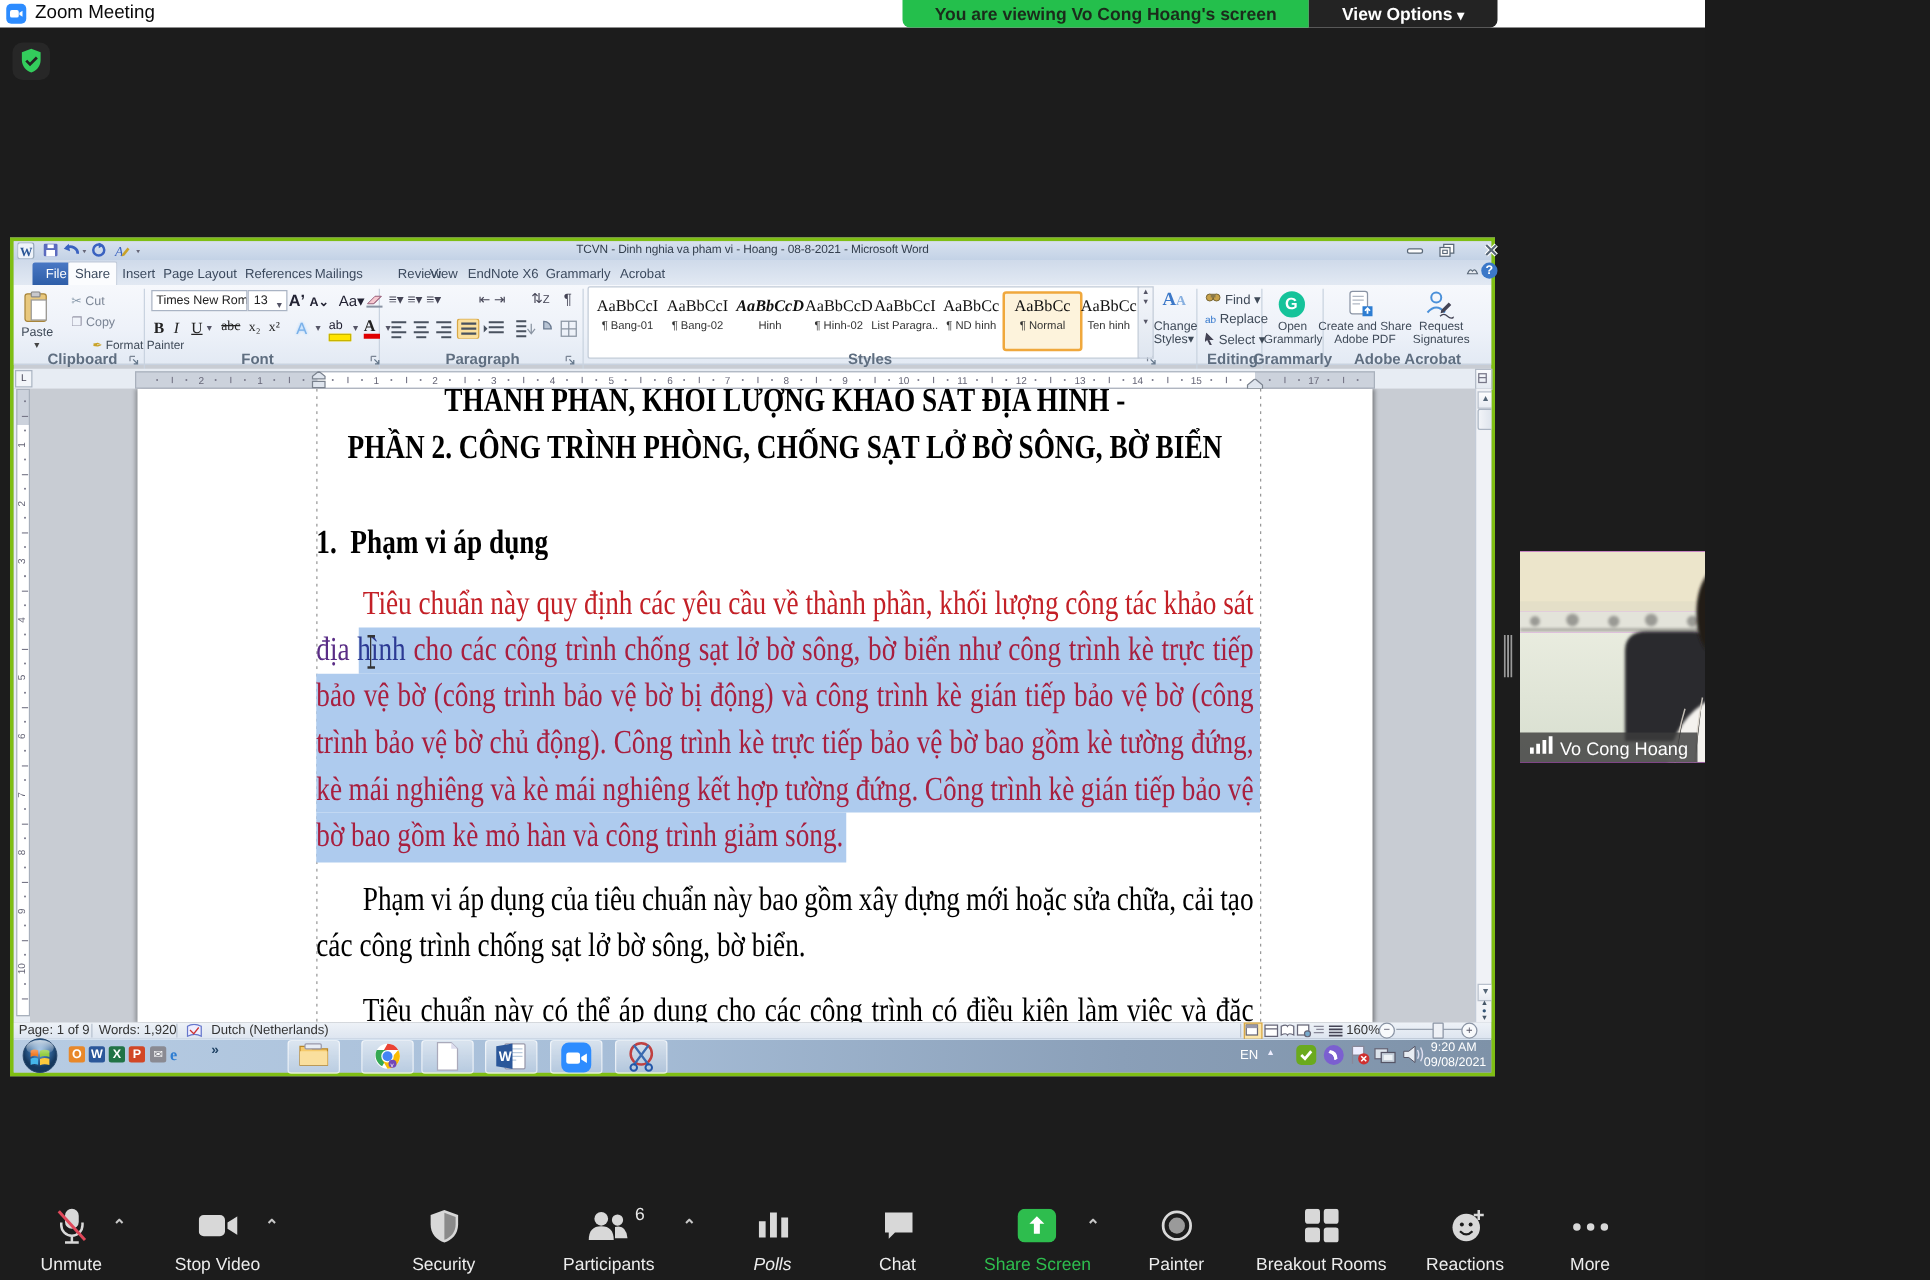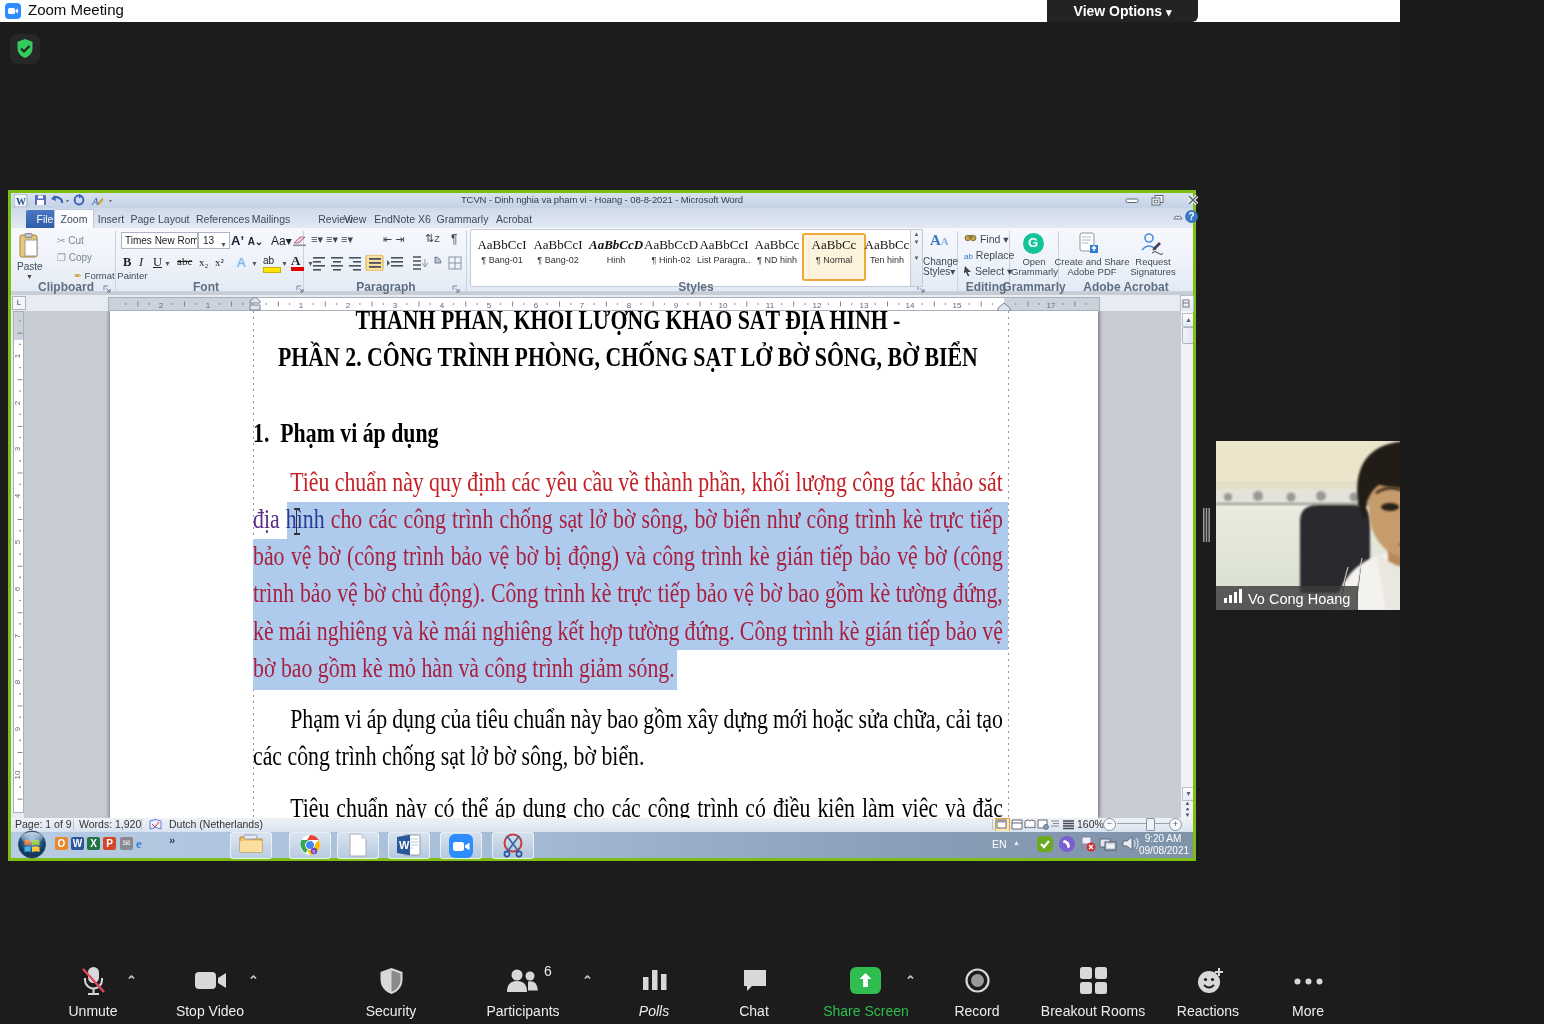"Zoom Meeting" #root { padding-left: 36px -> none }
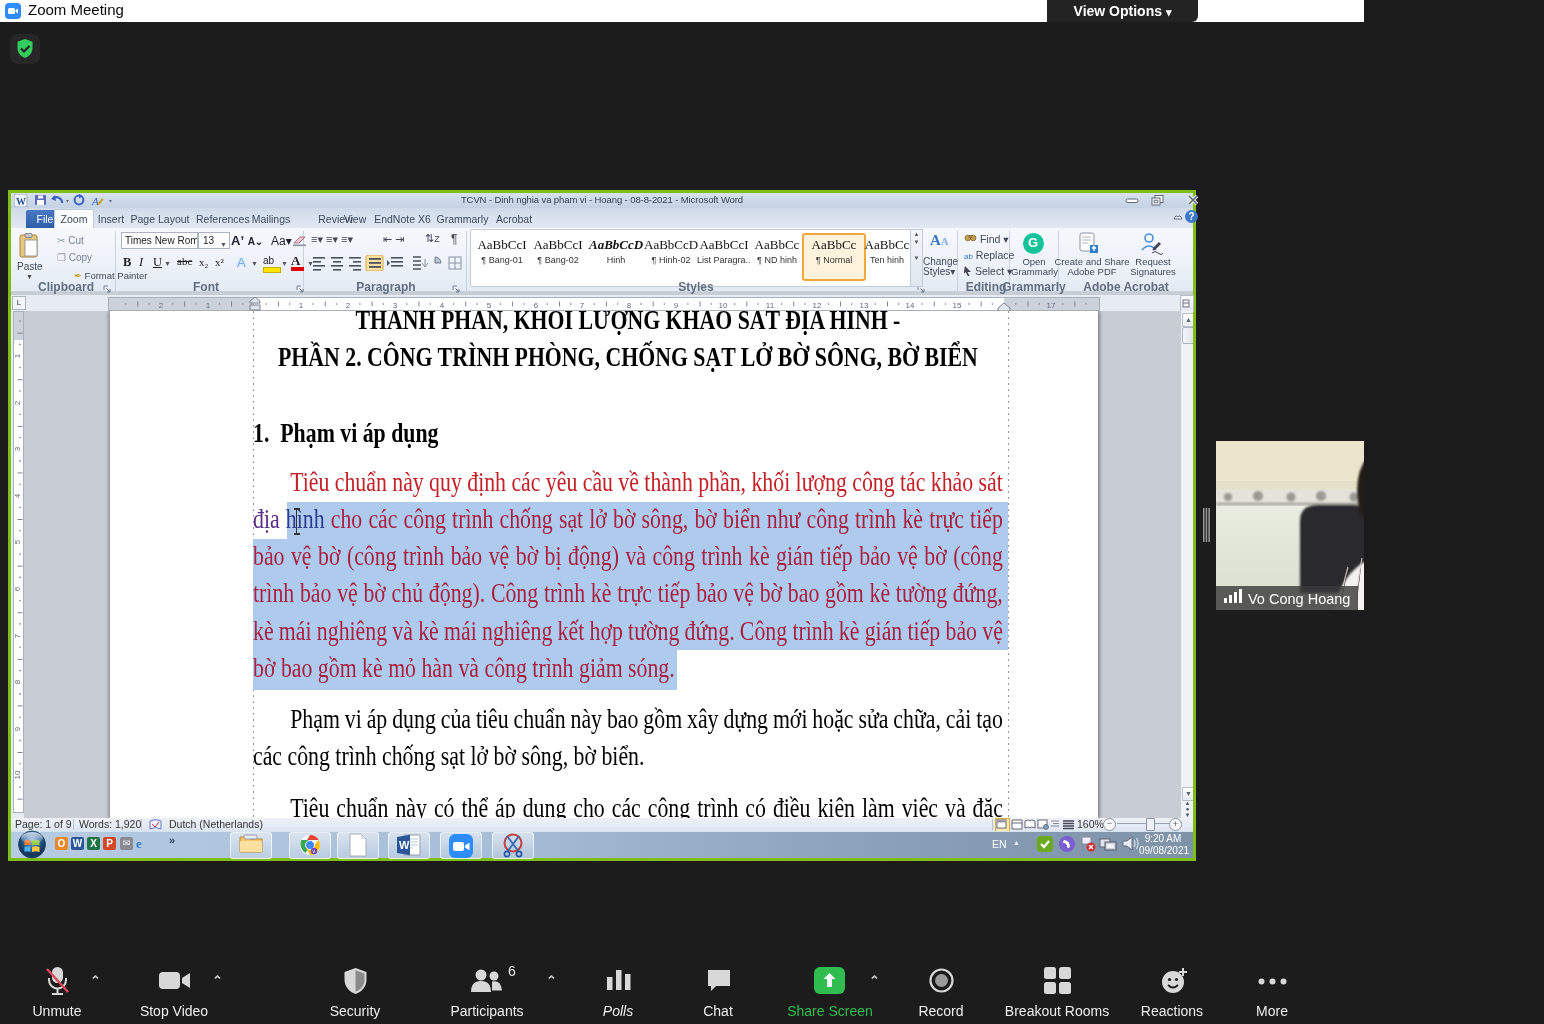"You are viewing Vo Cong" div.a { html: none -> <div>You are viewing Vo Cong Hoang's screen</div> }
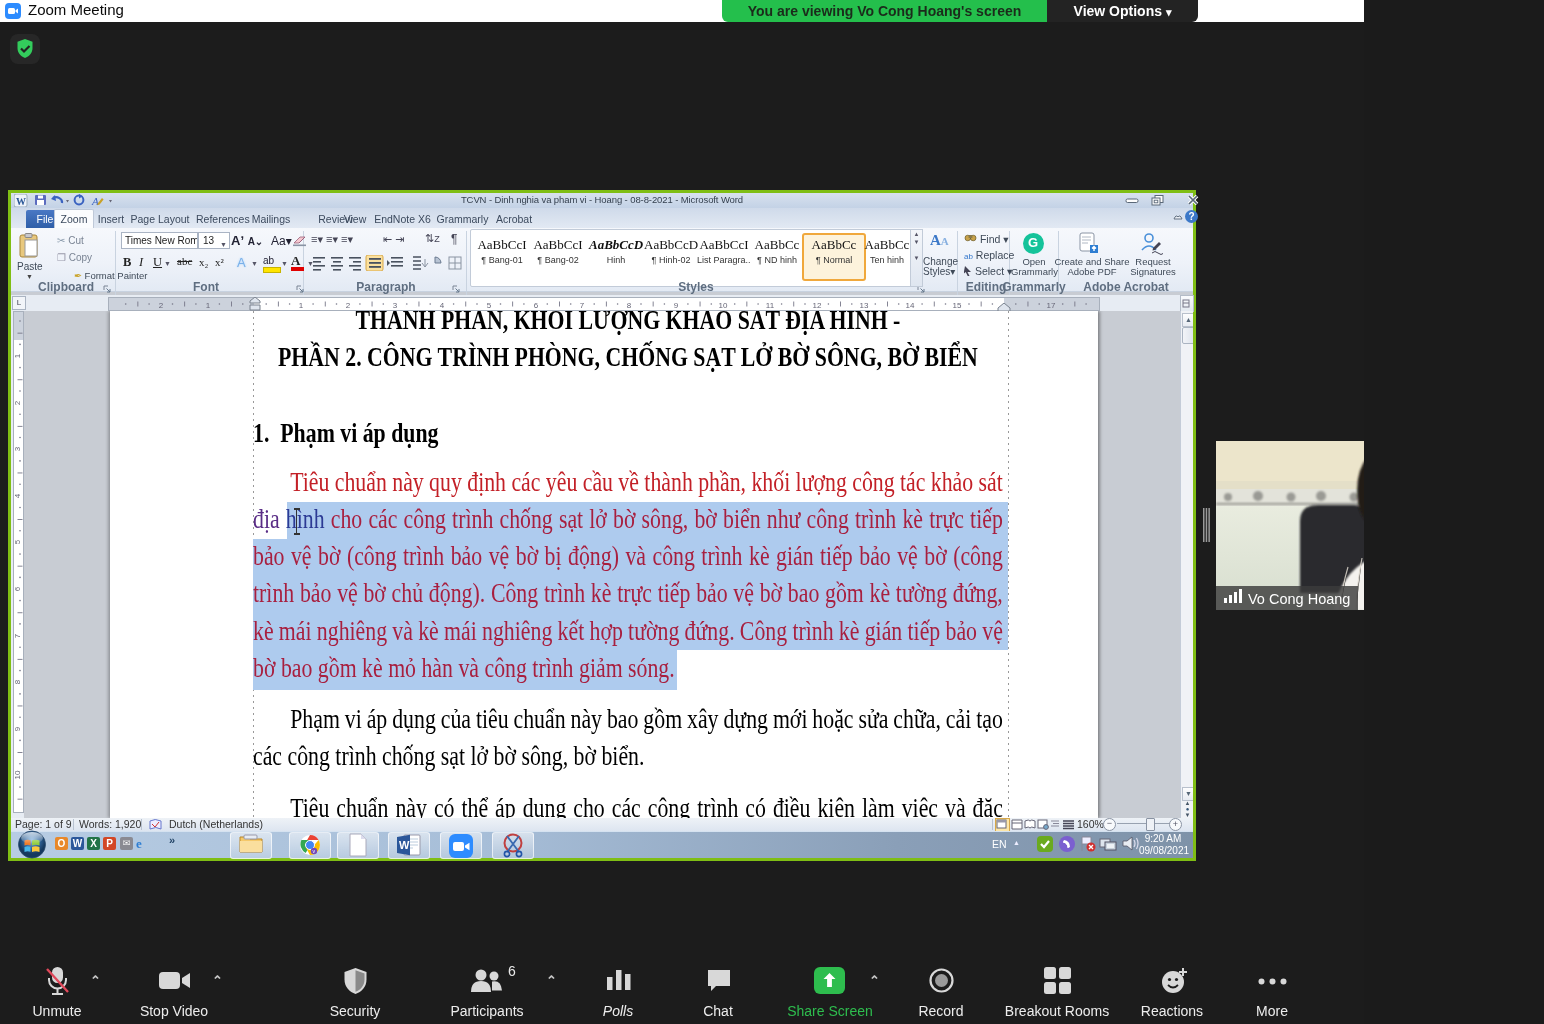"Zoom" div.tab { text: Zoom -> Share }
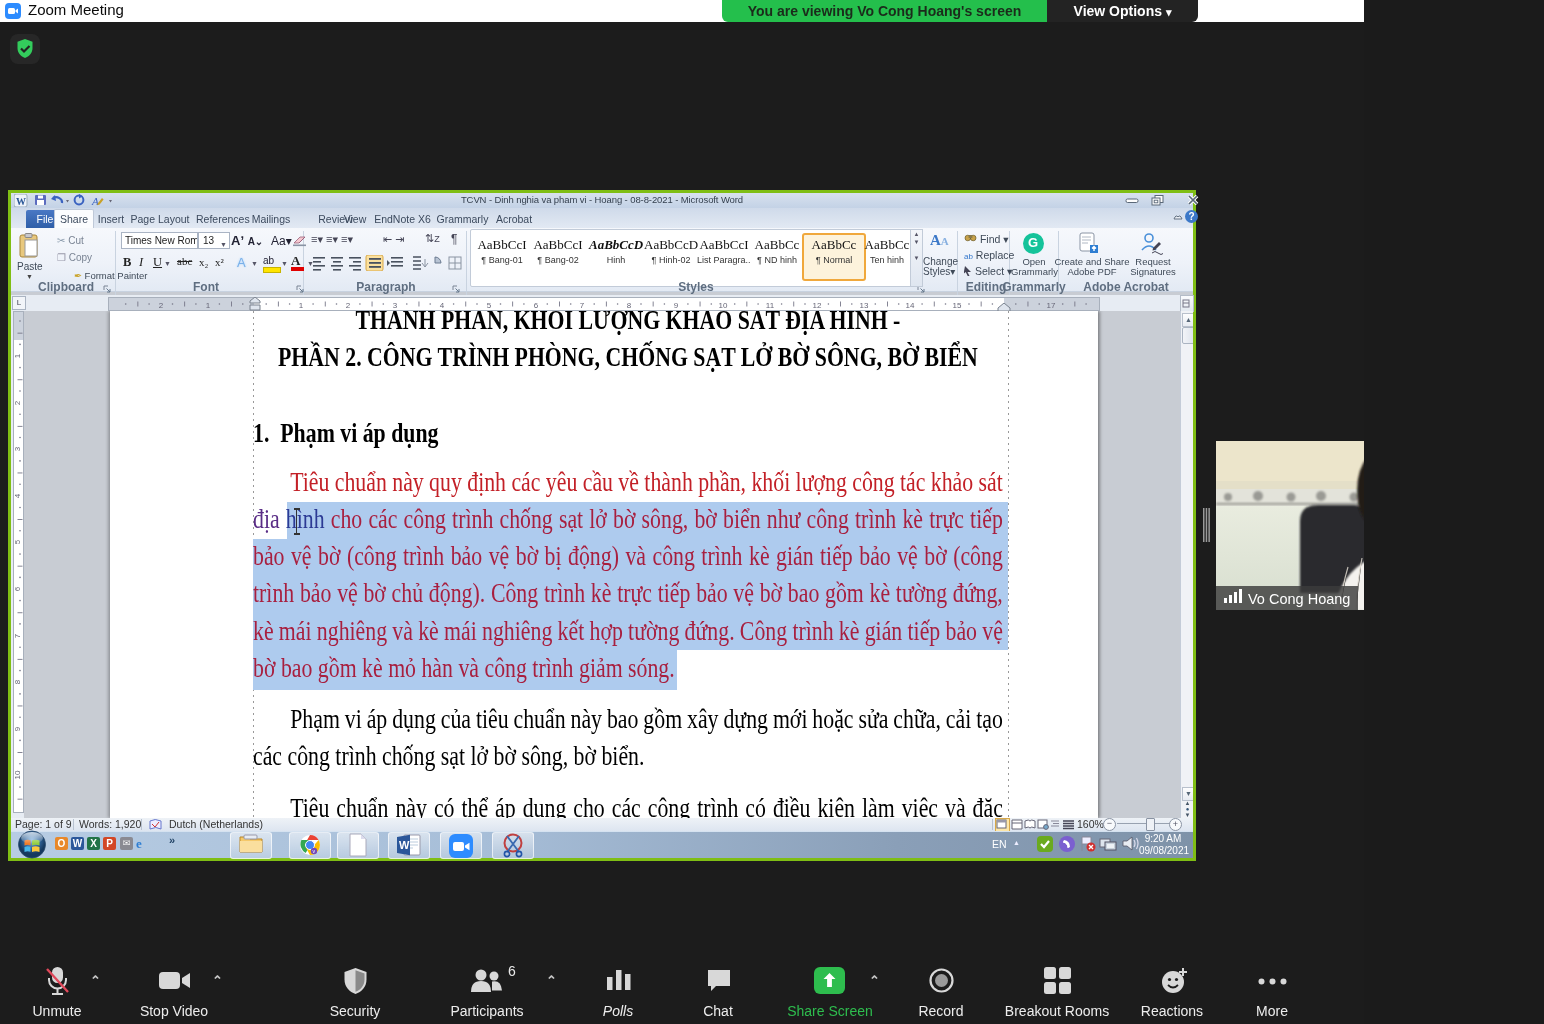"Record" div.tbl { text: Record -> Painter }
